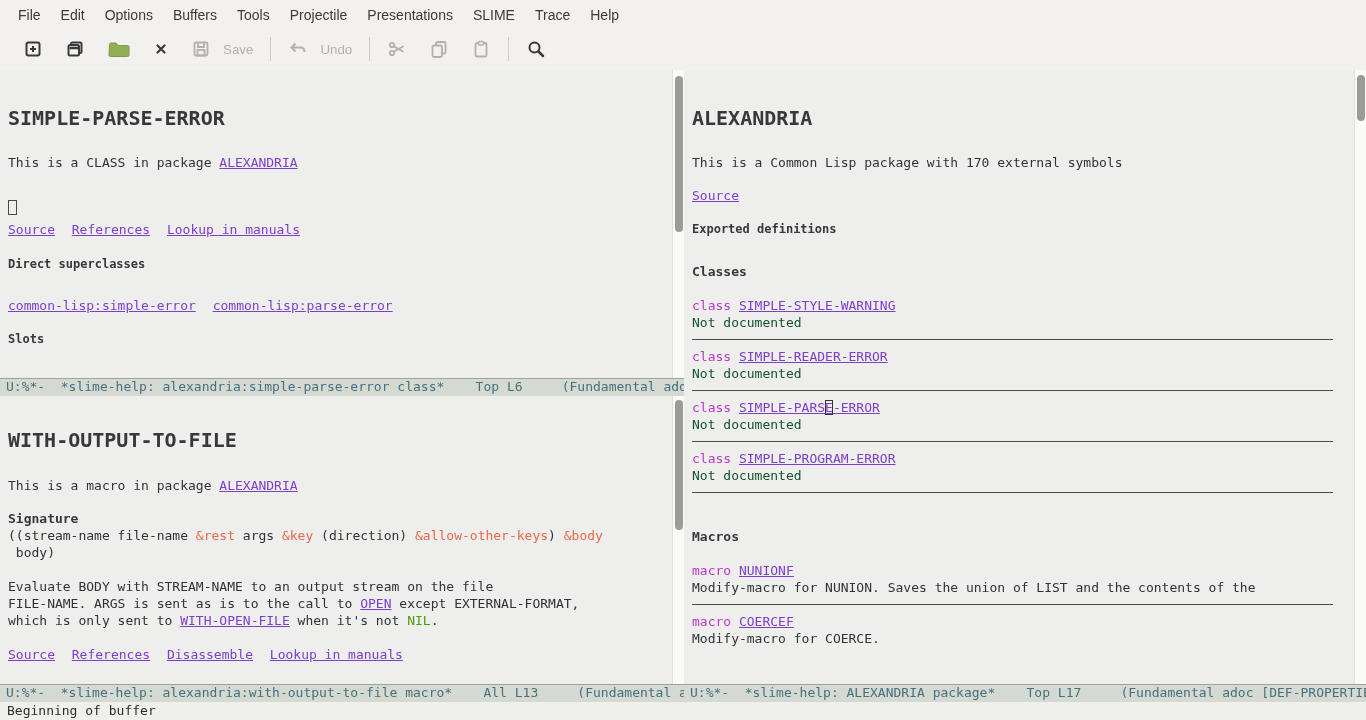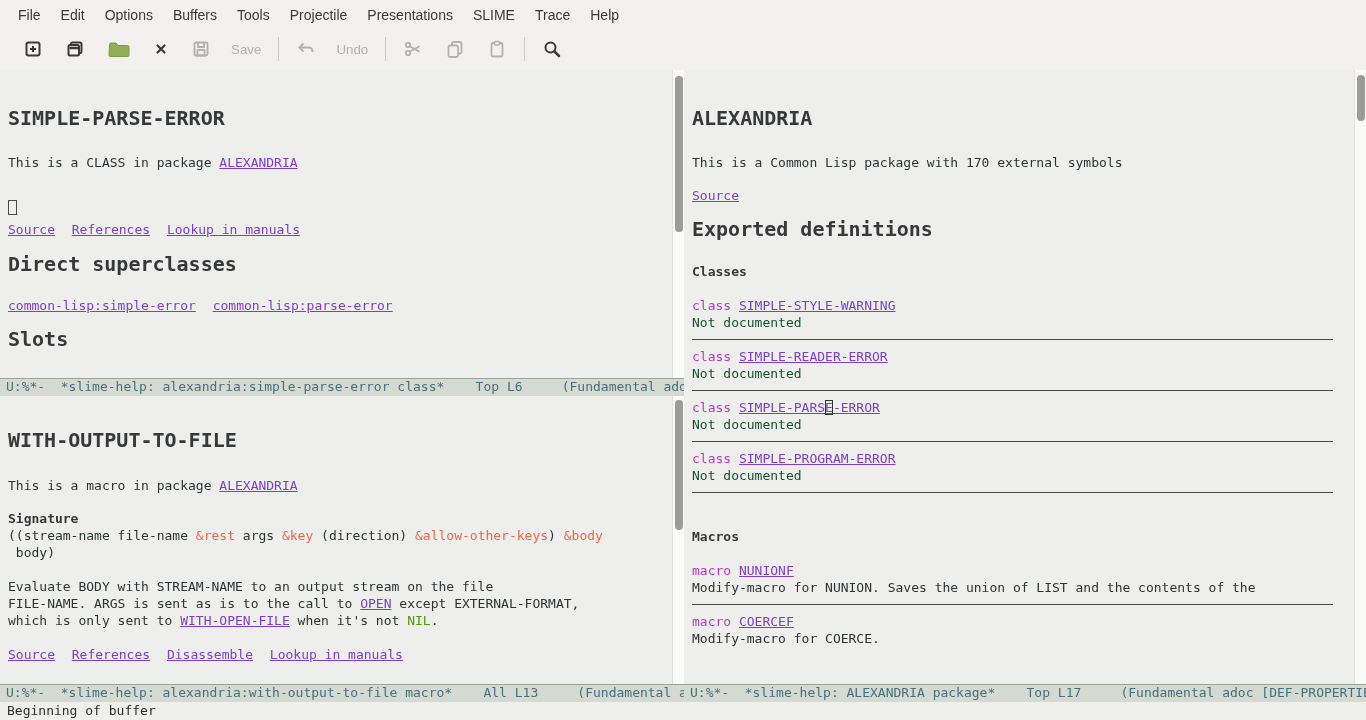"Save" .tb { gap: 20px -> 12px }
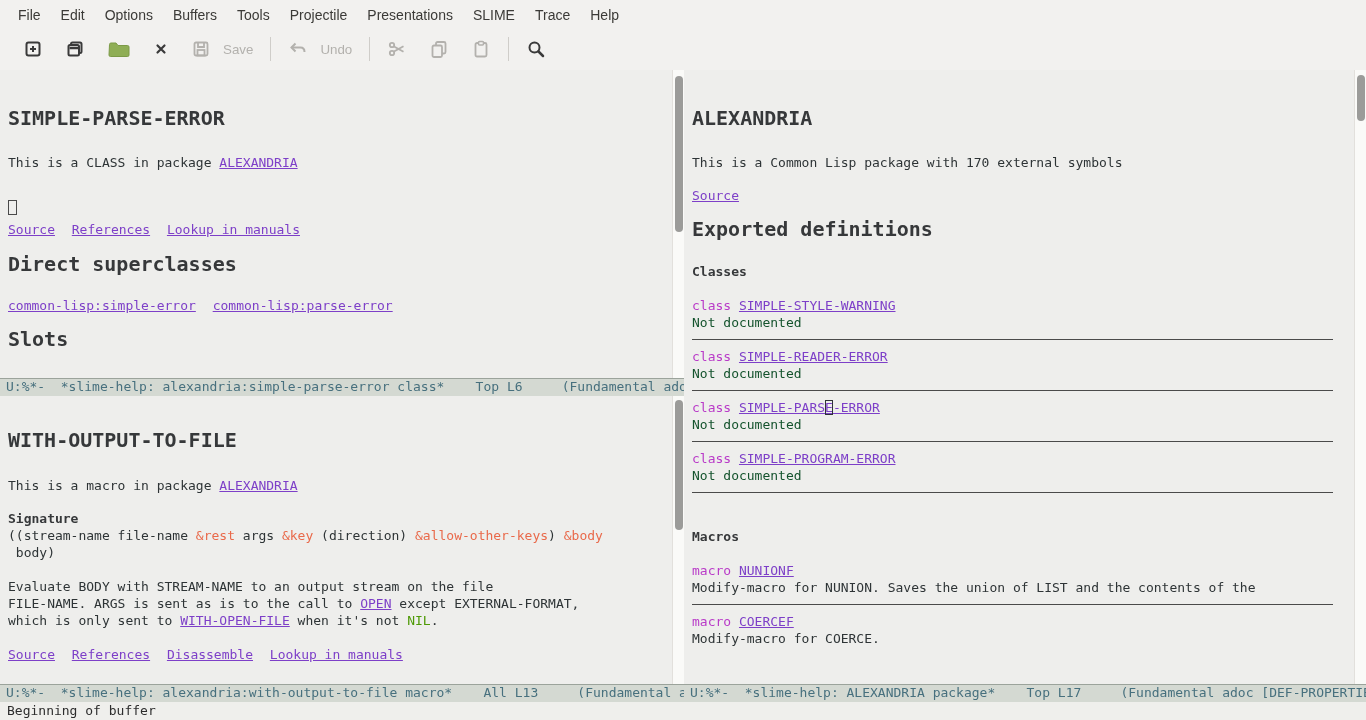"Exported definitions" .h2 { font-size: 20px -> 12px }
